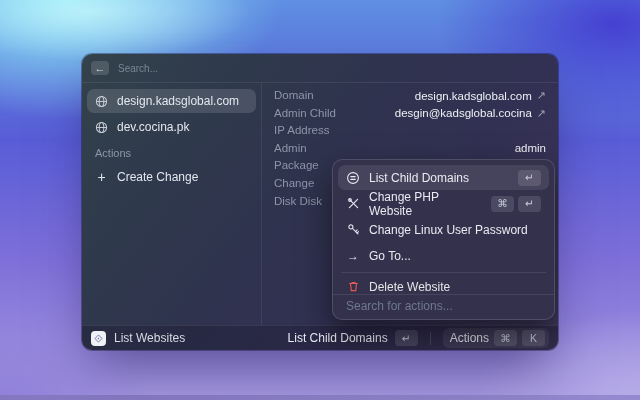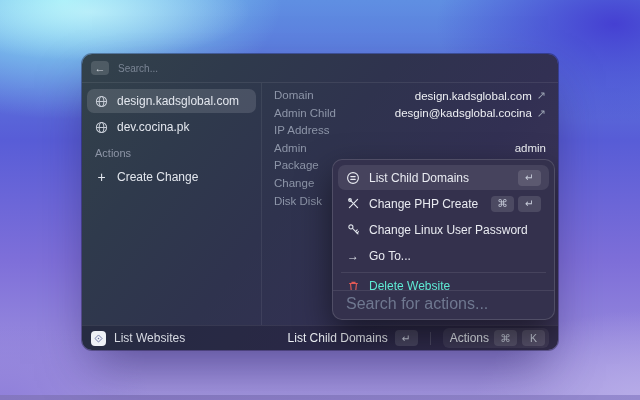"Change PHP Create" span { text: Create -> Website }
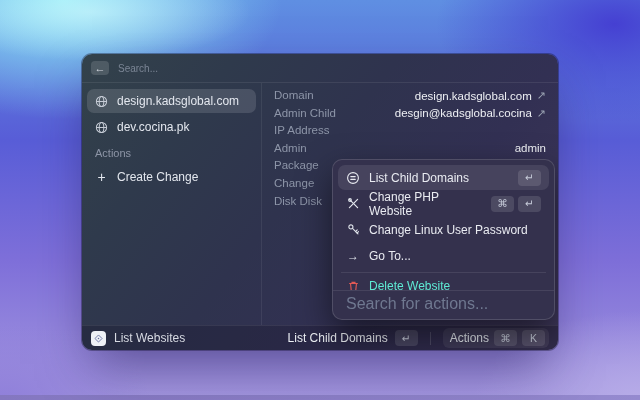"Delete Website" .menu-item.danger, .menu-item.danger .menu-icon { color: #5eead4 -> #e5e5e5 }
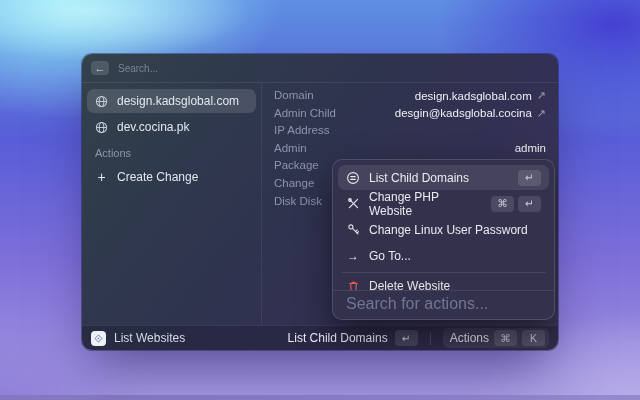"Search for actions..." .menu-search { font-size: 16px -> 12px }
